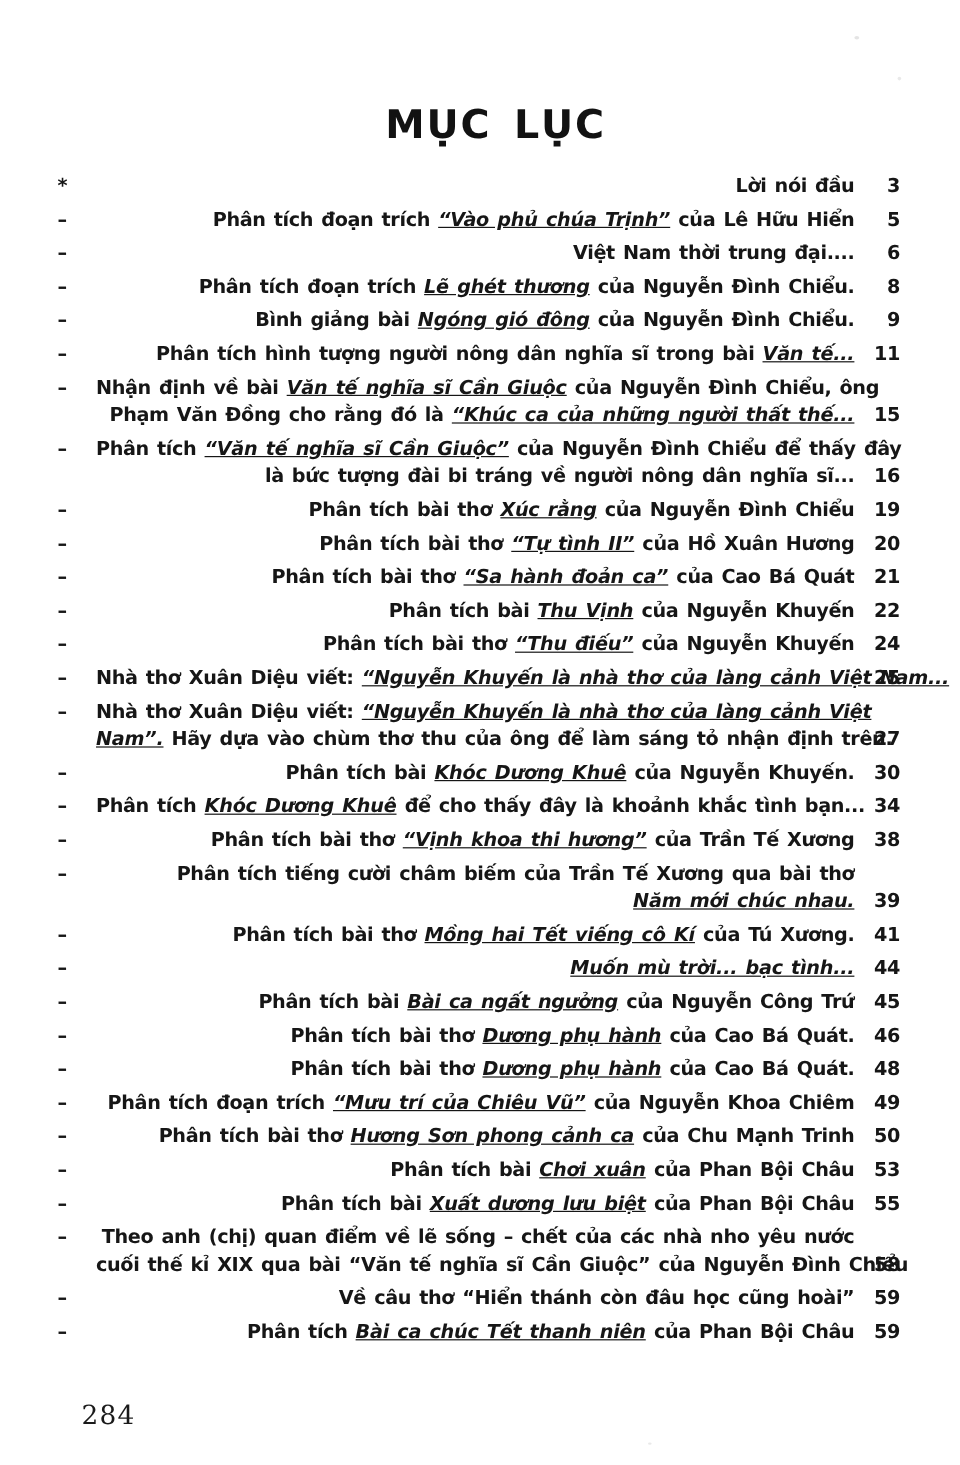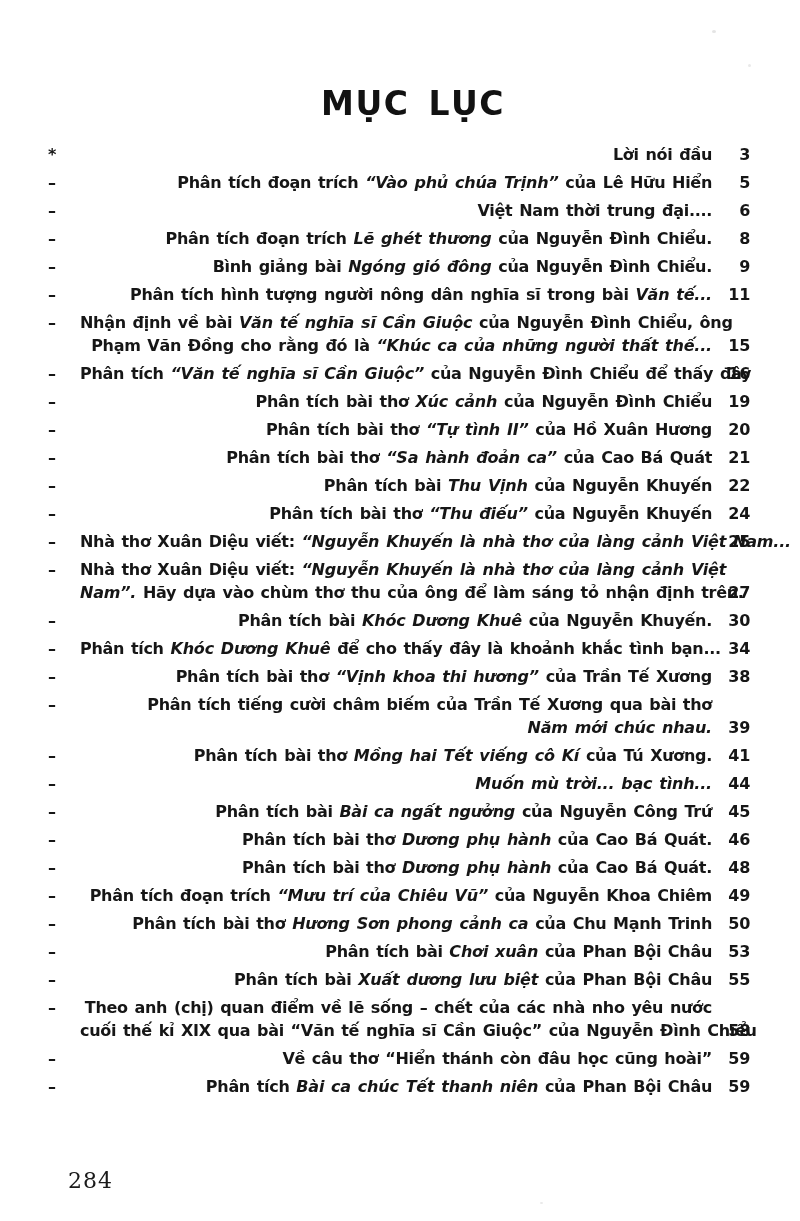"“Vào phủ chúa Trịnh”" .entry-line i { text-decoration: none -> underline }
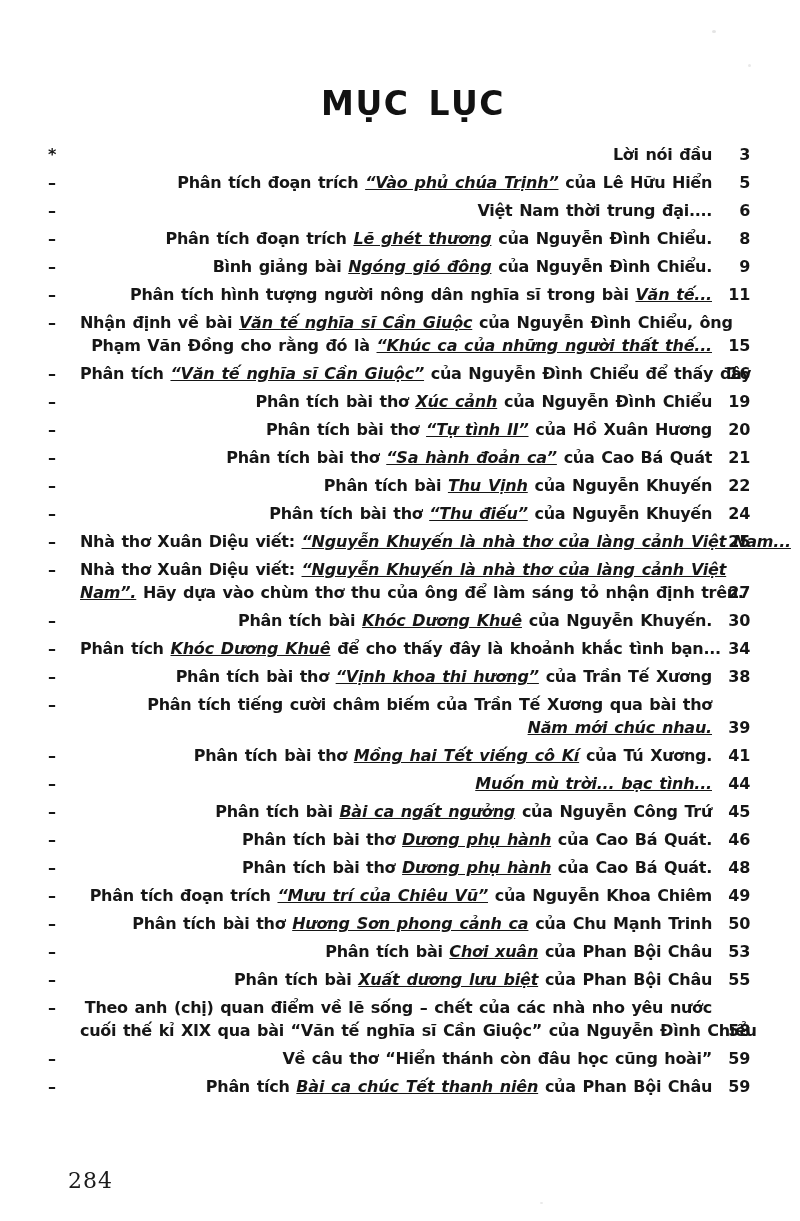"là bức tượng đài bi" div.entry-line { html: none -> <div><span>là bức tượng đài bi tráng về người nông dân nghĩa sĩ...</span></div> }
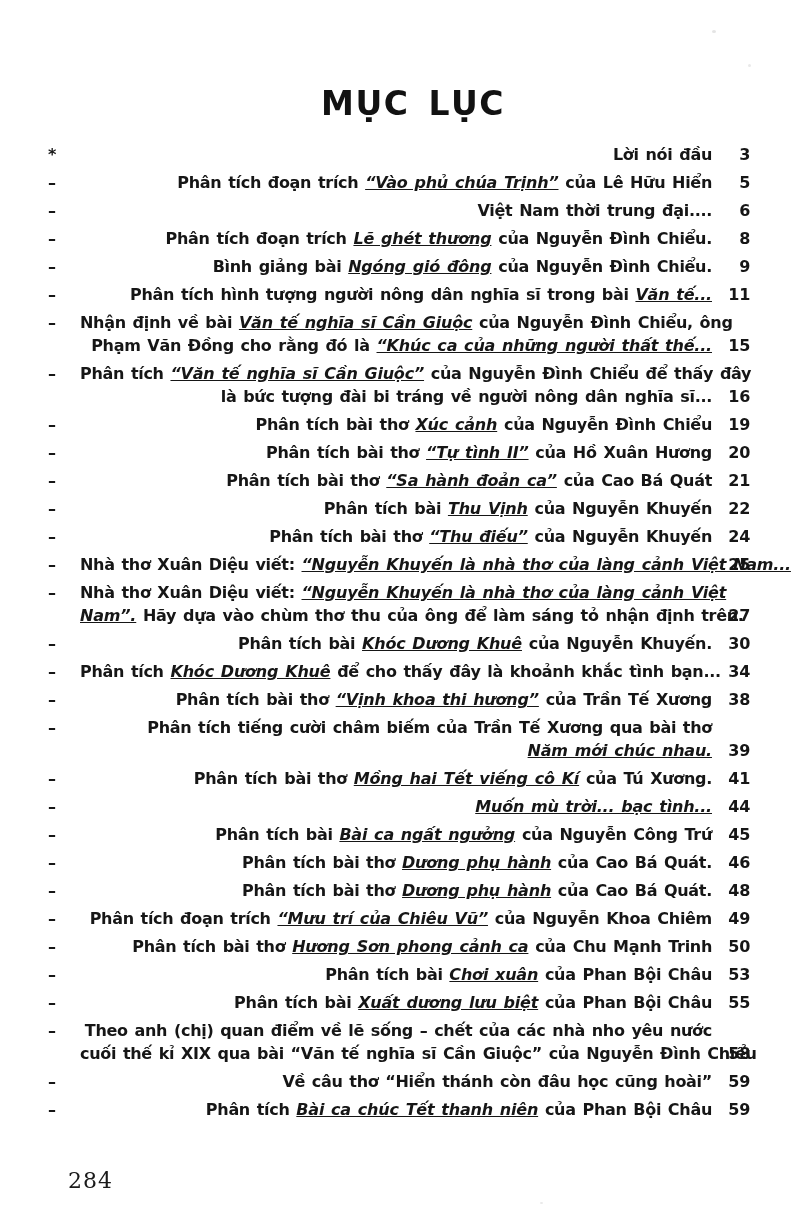"Xúc cảnh" i { text: cảnh -> rằng }
